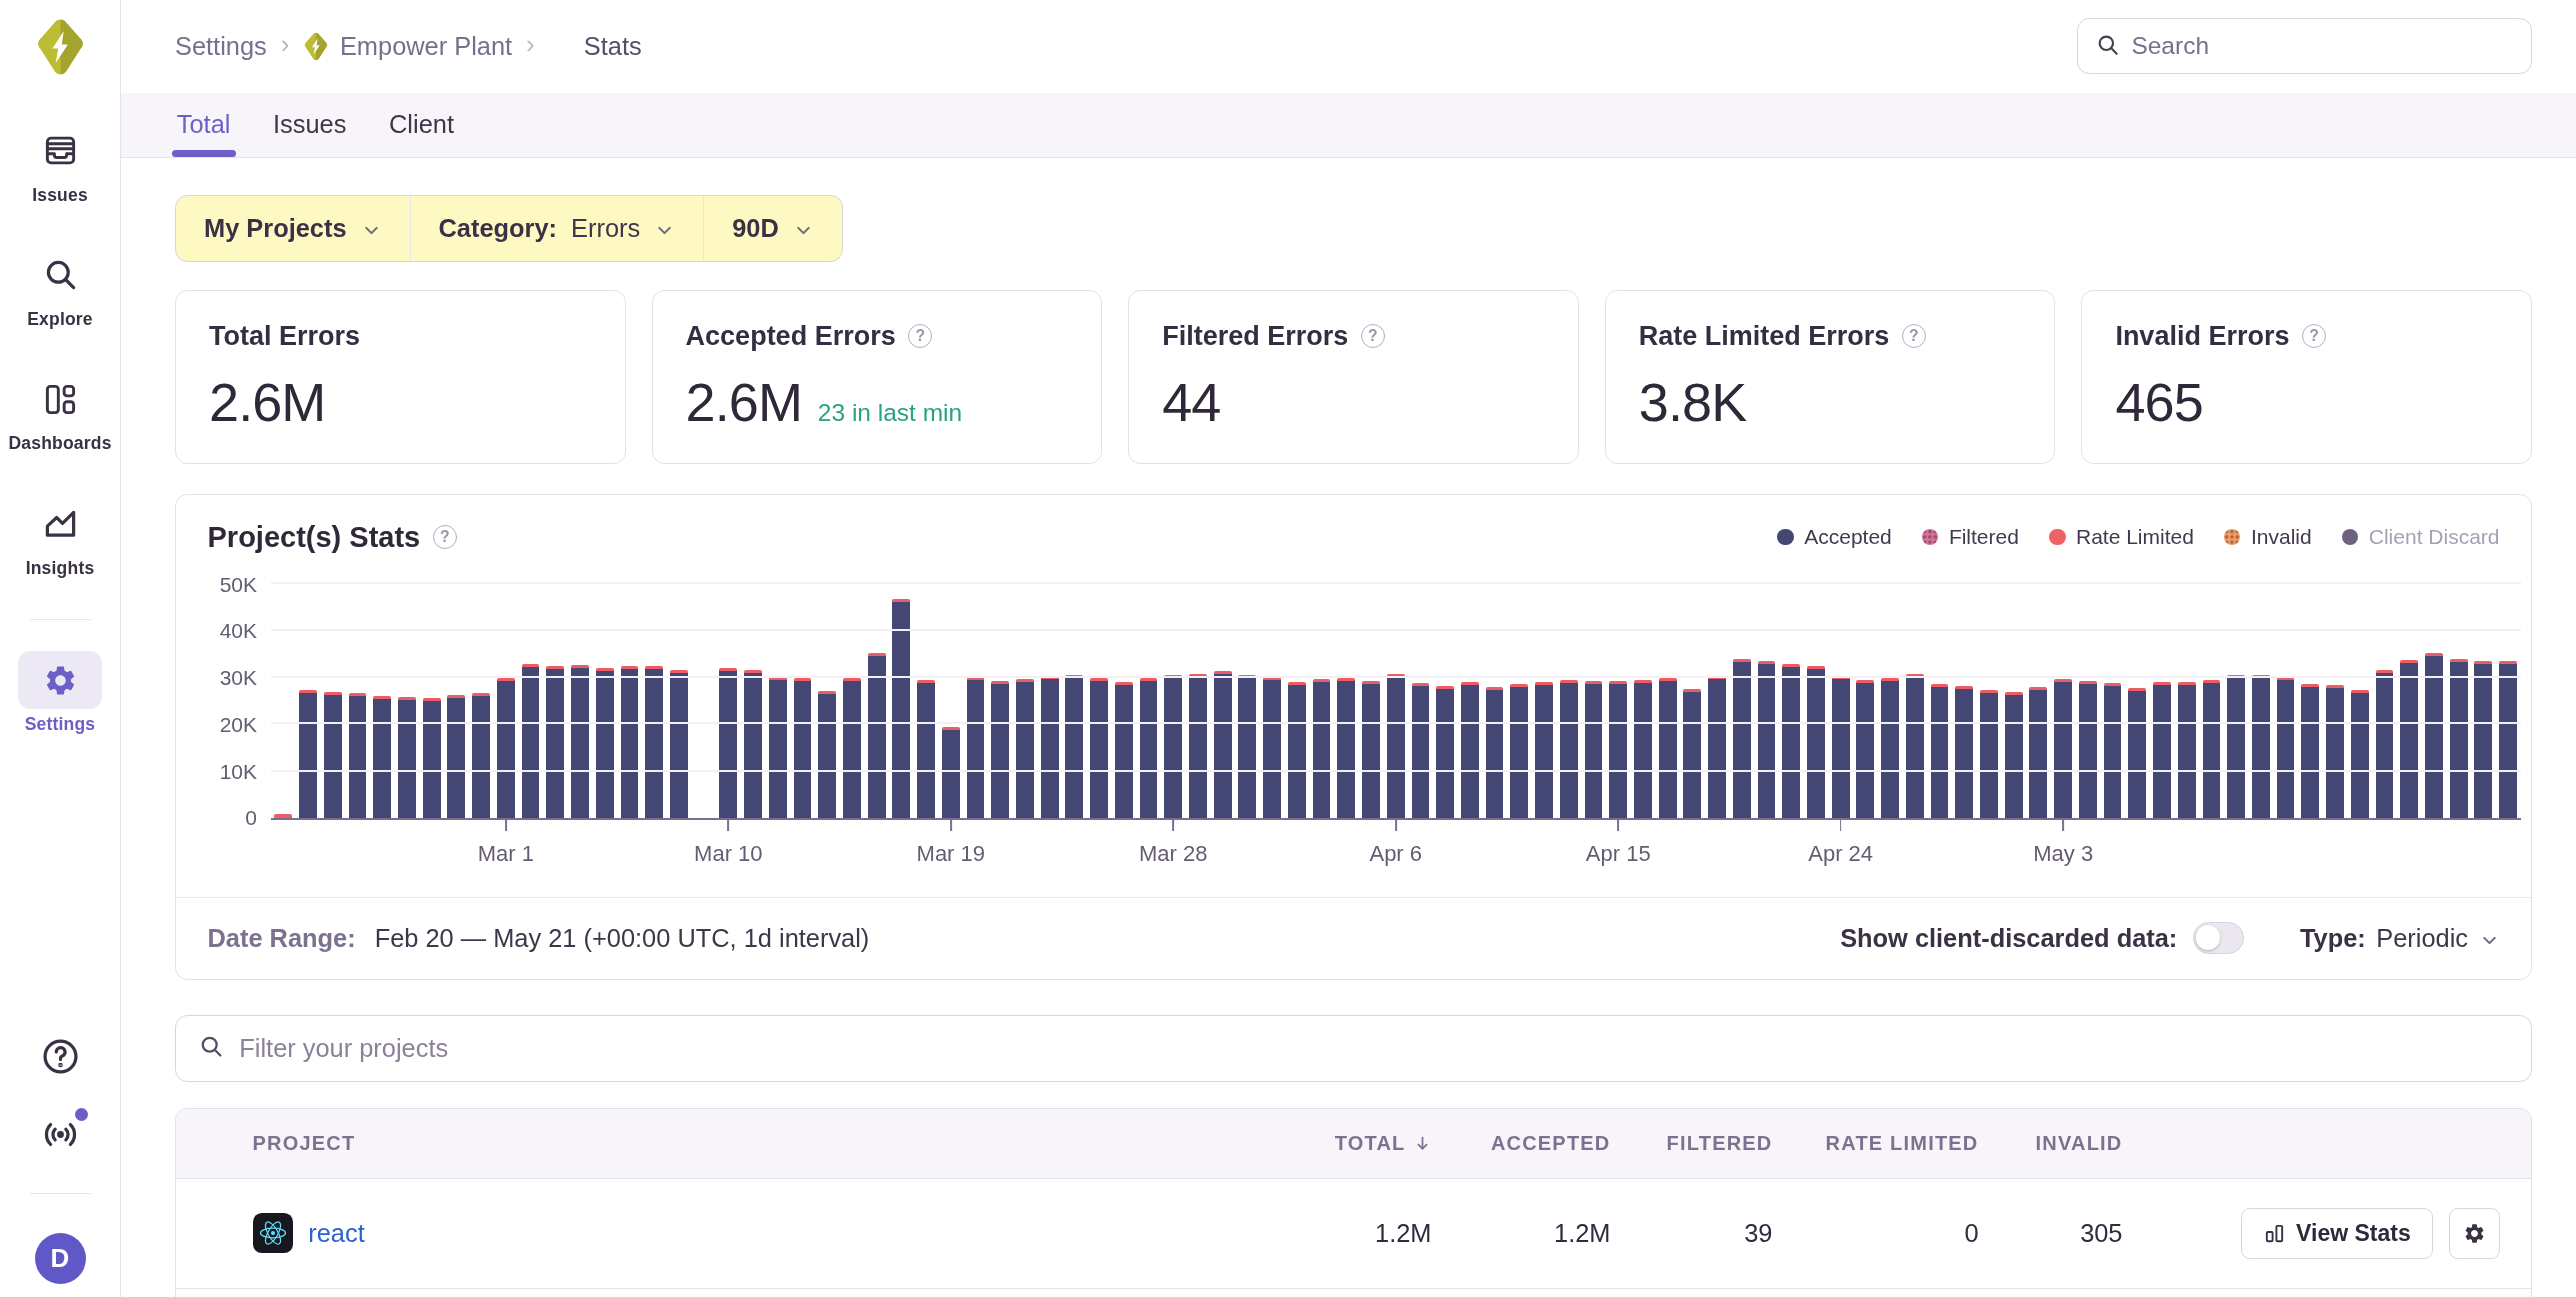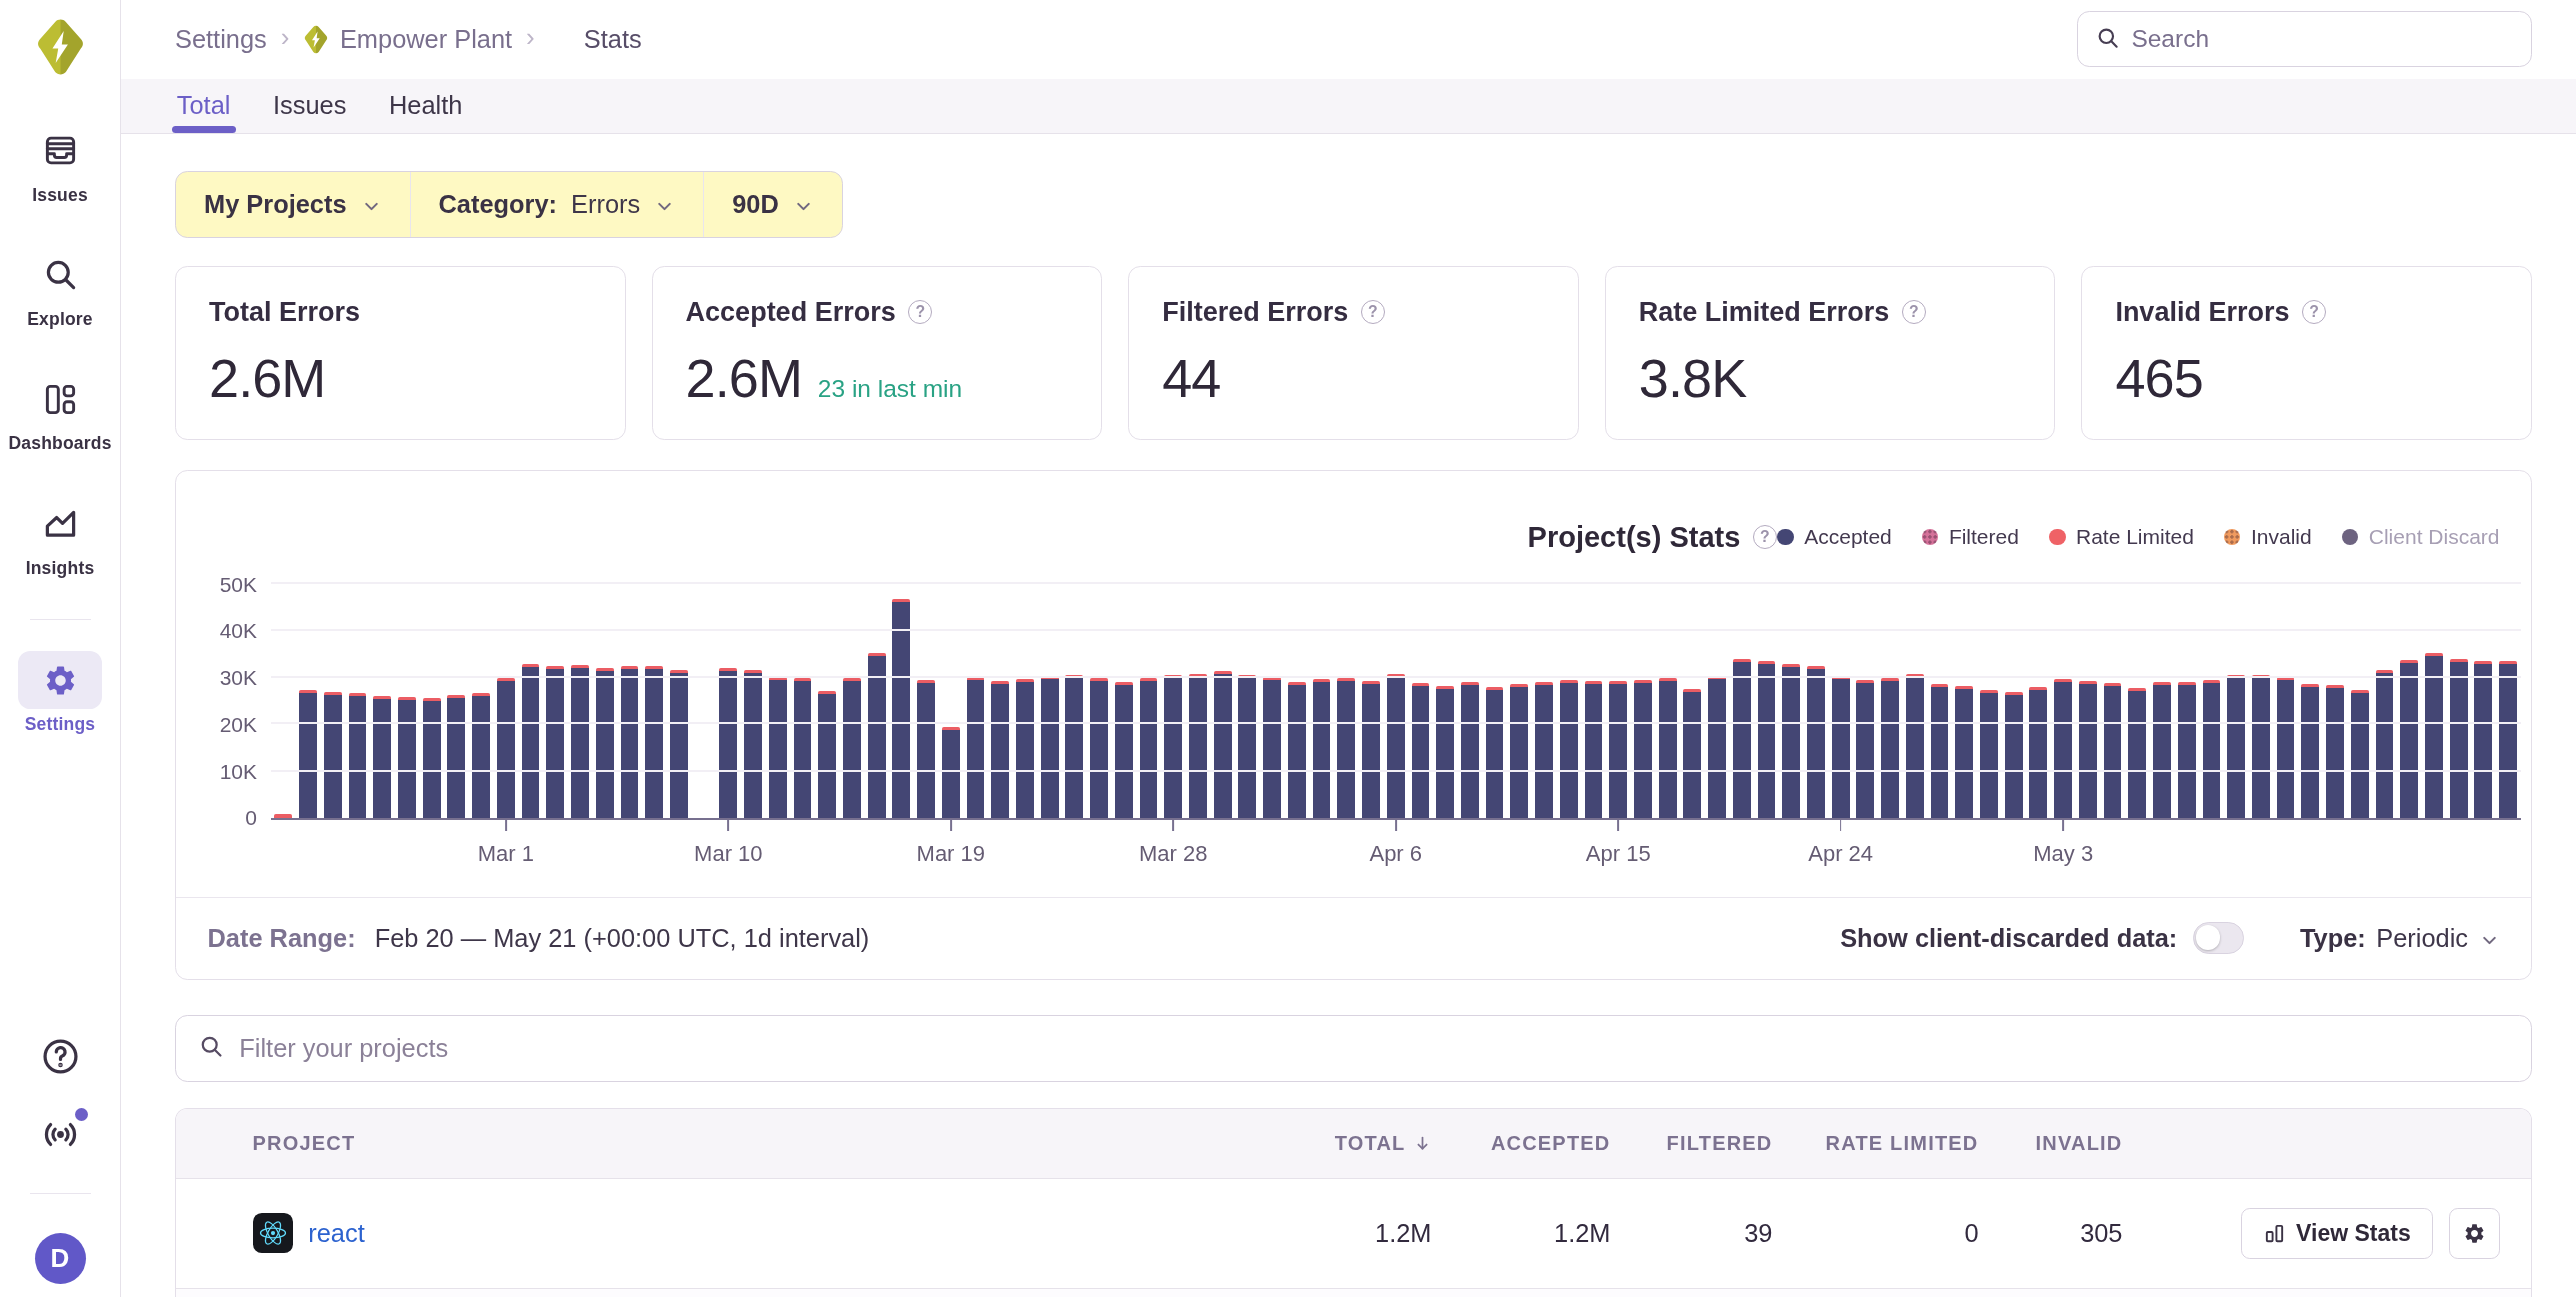"Health" div.tab { text: Health -> Client }
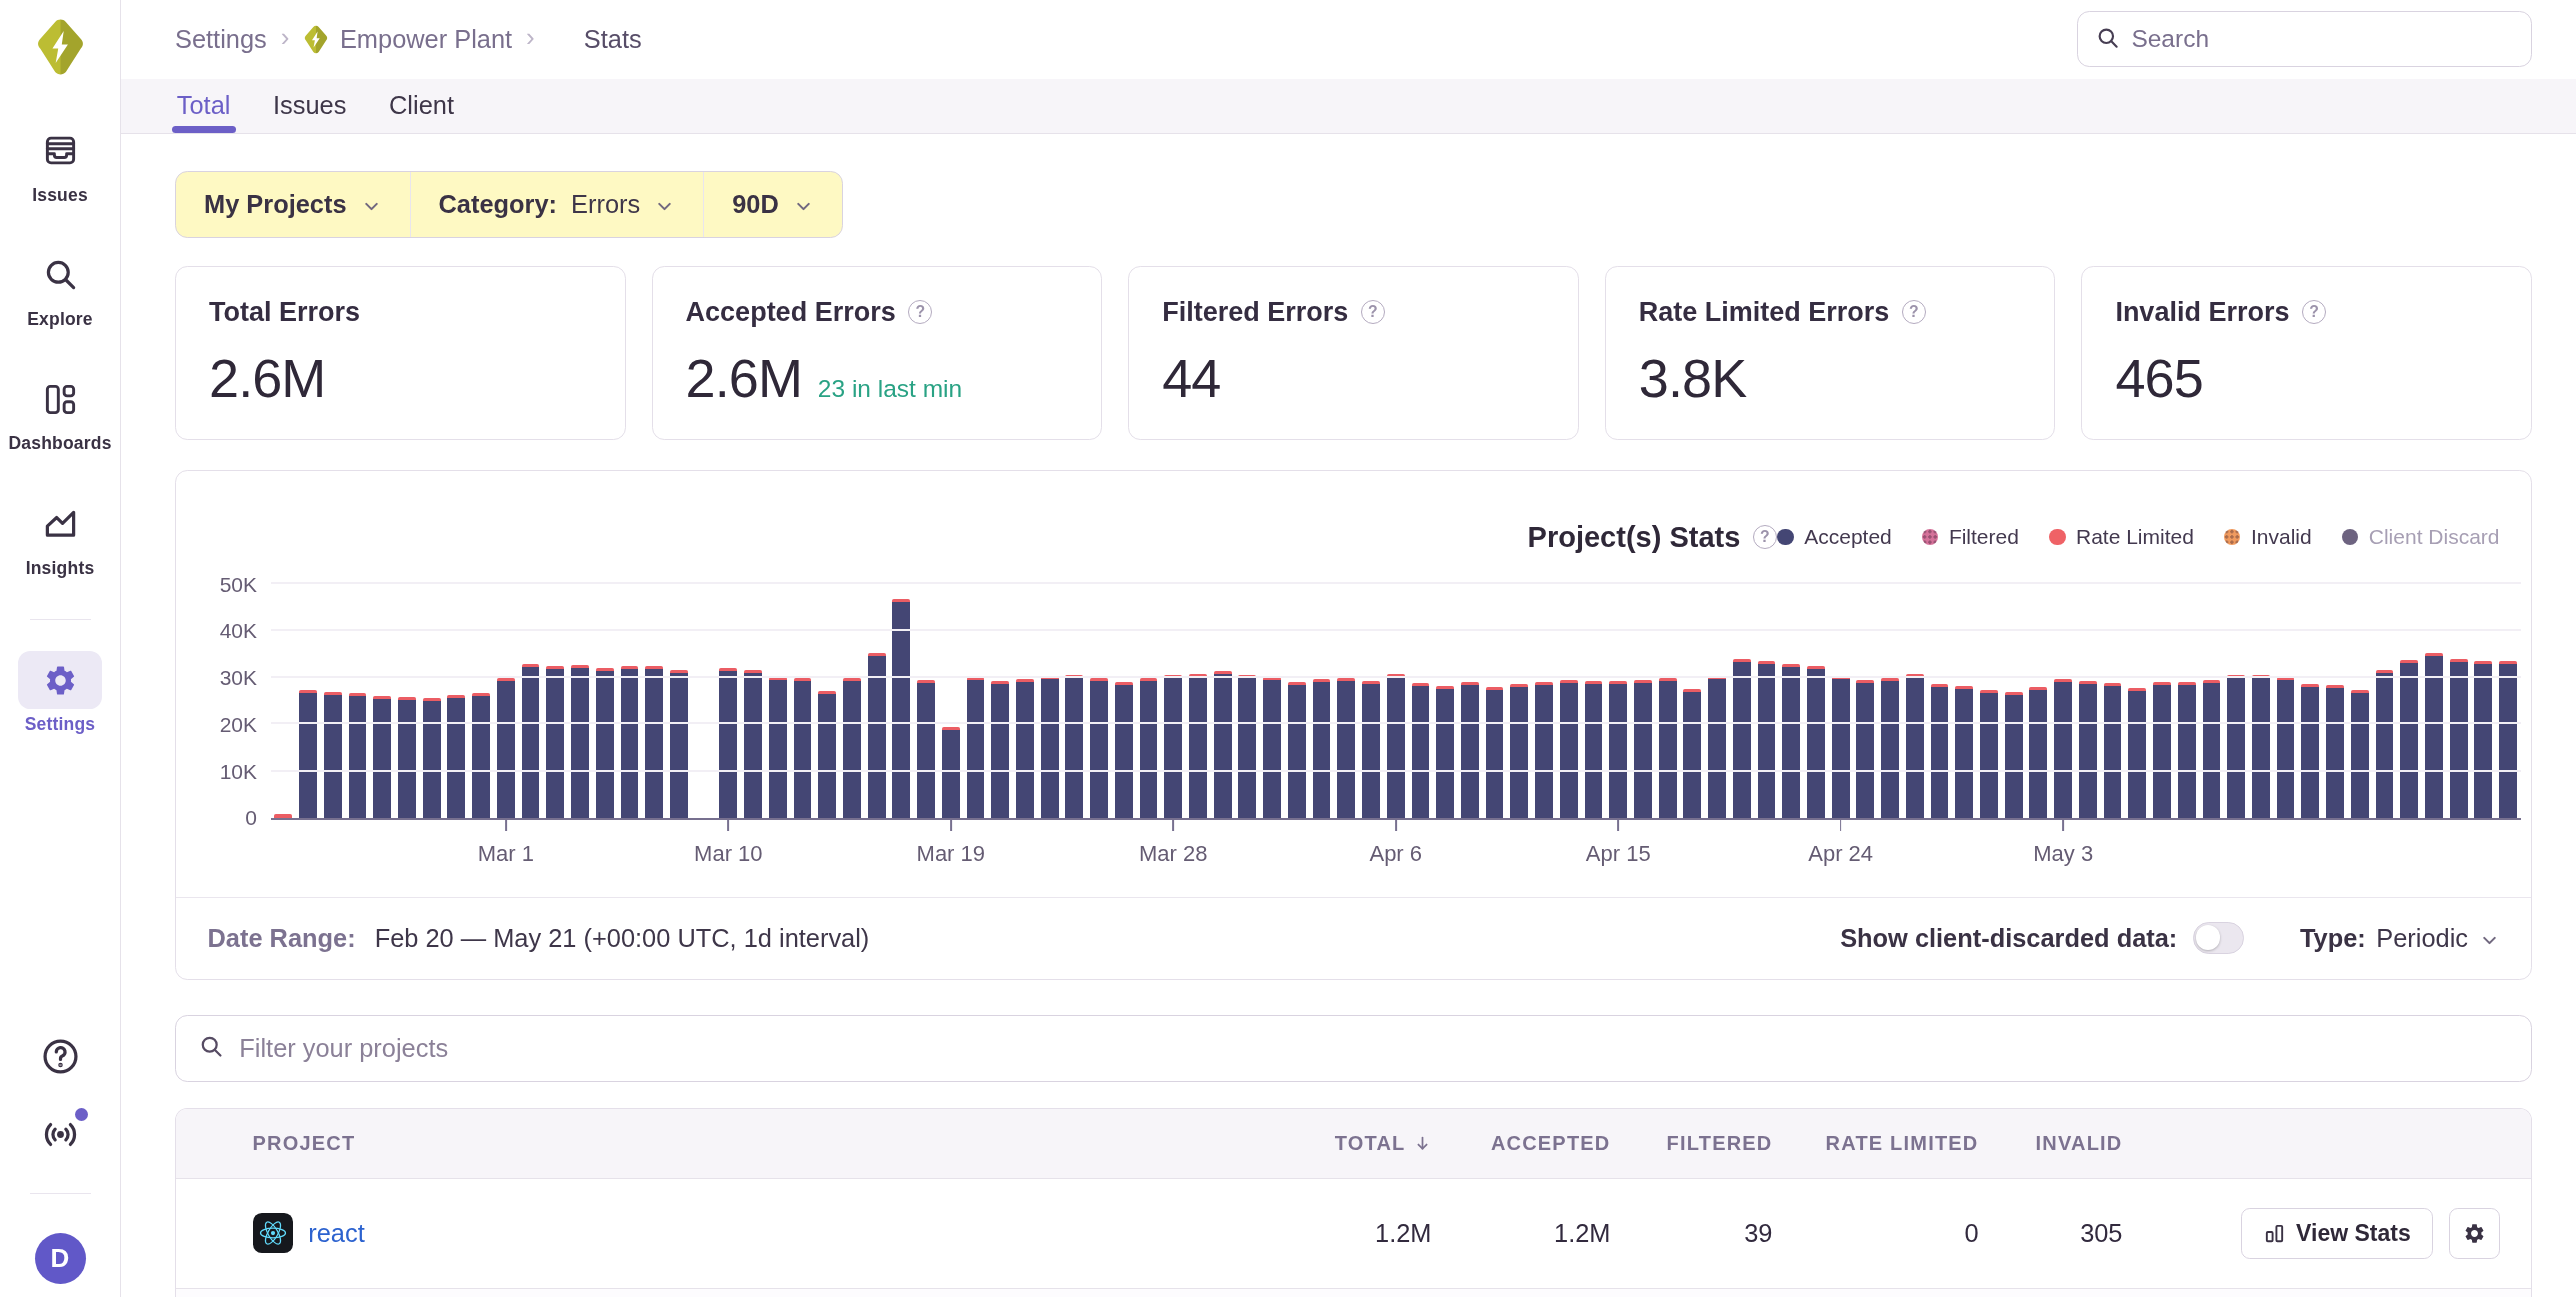"Project(s) Stats" .panel-head { justify-content: flex-end -> space-between; margin-top: 24px -> none }
